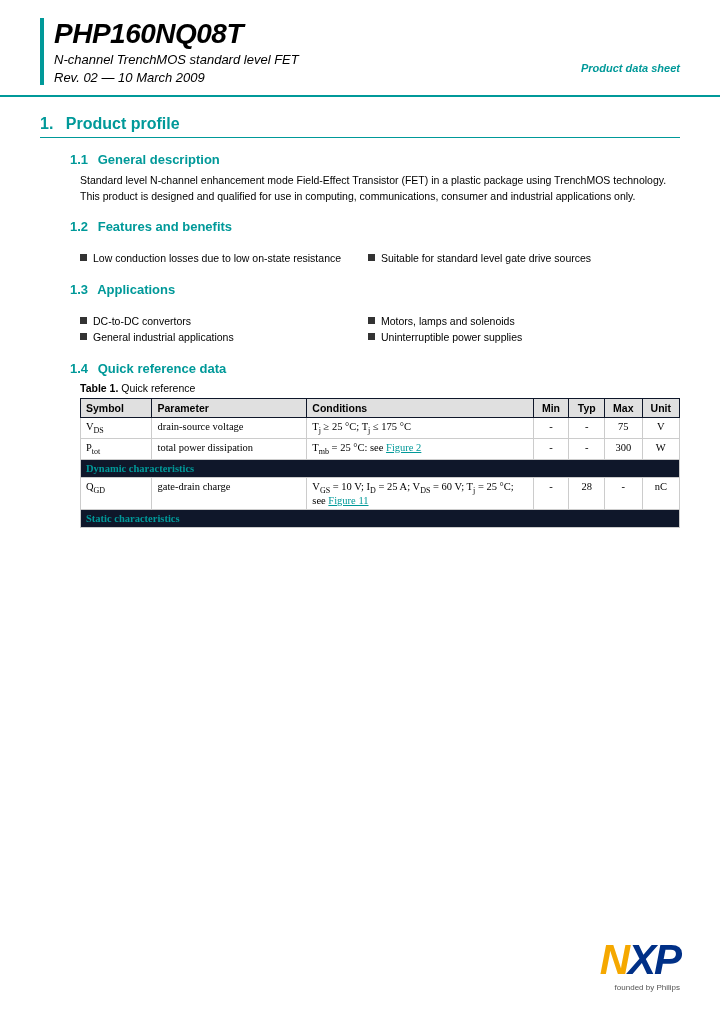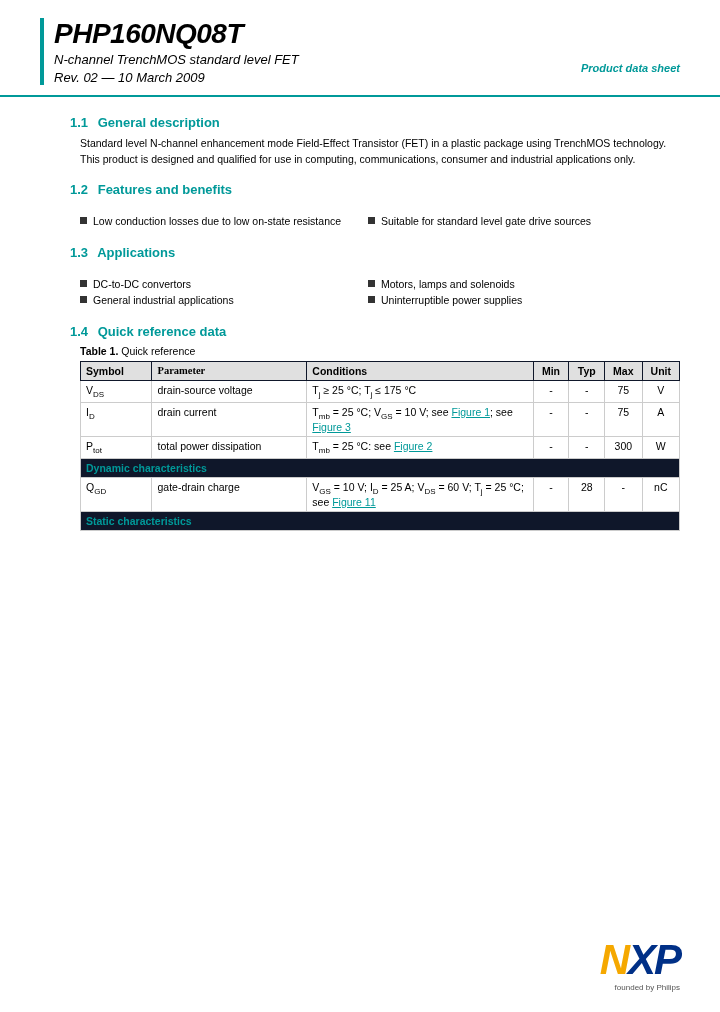"1. Product profile" div.section-heading { html: none -> <div> <span>1.</span> <span>Product profile</span> </div> }
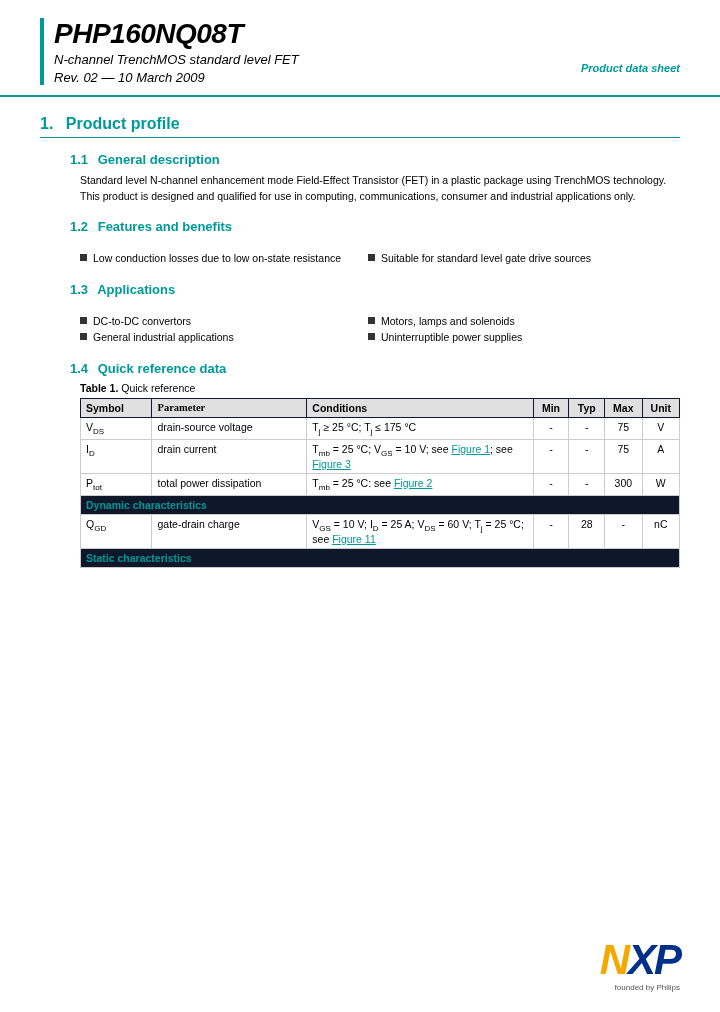"Parameter" .data-table .col-param { font-family: Liberation Serif, serif -> none }
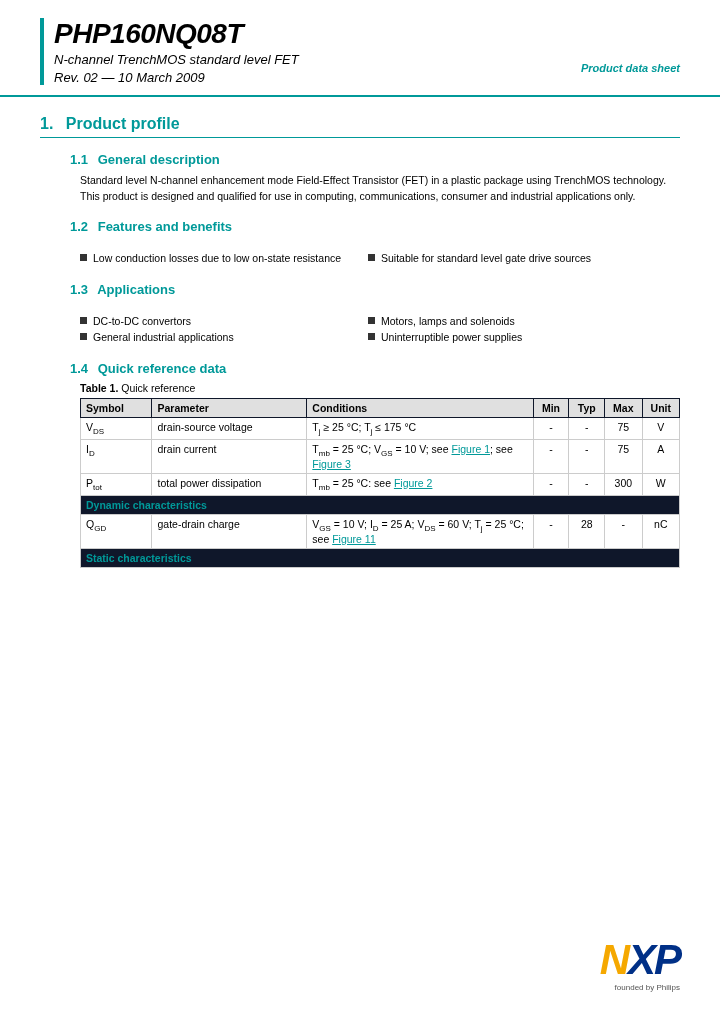"VDS" .data-table td { font-family: none -> Liberation Serif, serif }
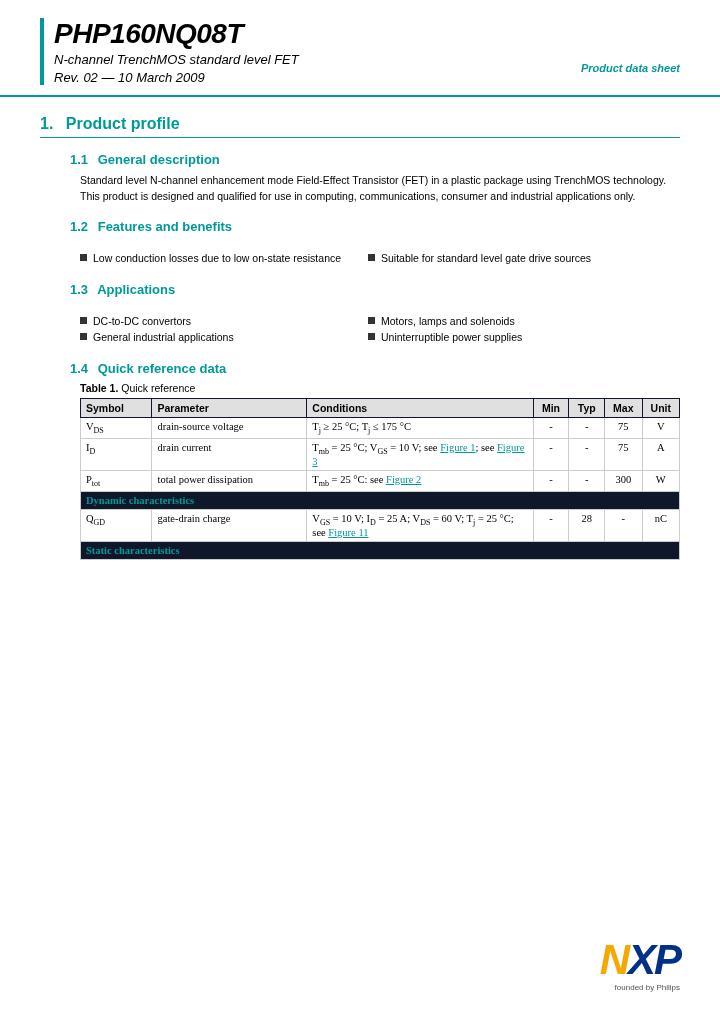"ID" tr { html: <tr> <td>I<sub>D</sub></td> <td>drain current</td> <td>T<sub>mb</sub> = 25 °C; V<sub>GS</sub> = 10 V; see <span>Figure 1</span>; see <span>Figure 3</span></td> <td>-</td> <td>-</td> <td>75</td> <td>A</td> </tr> -> none }
